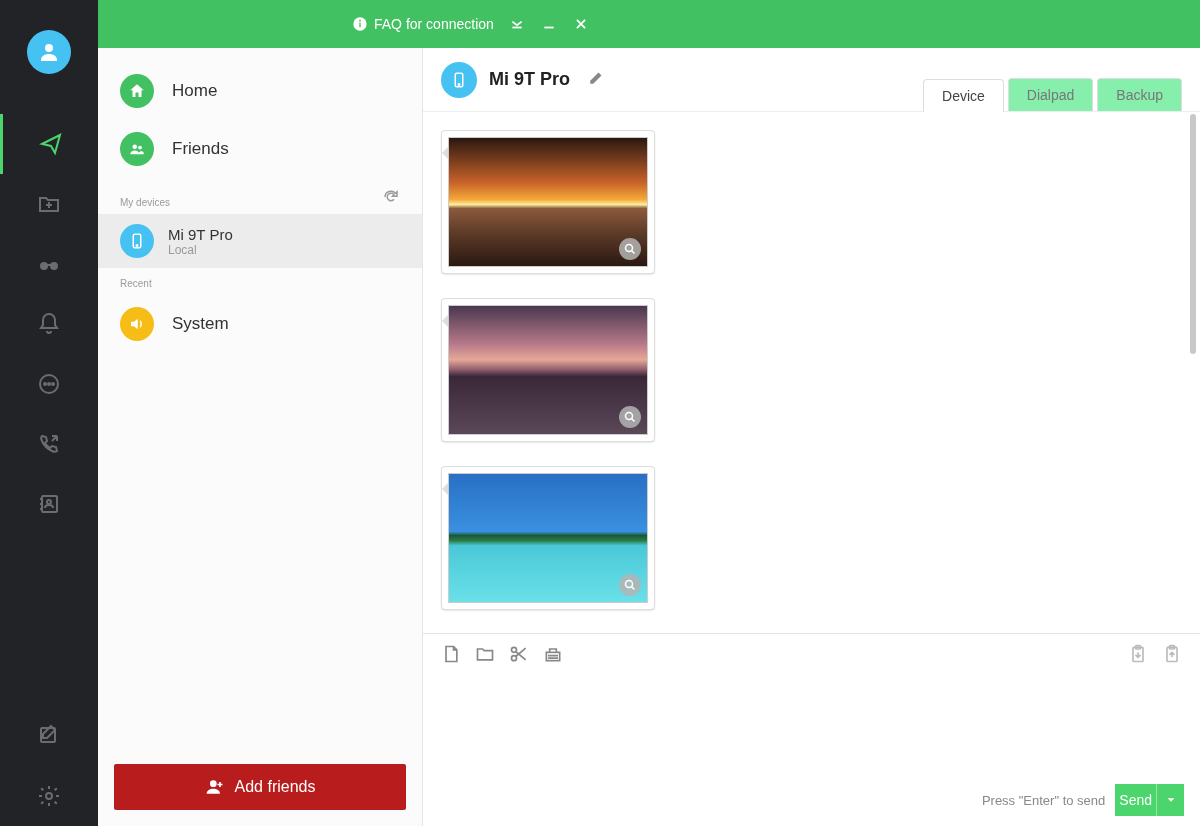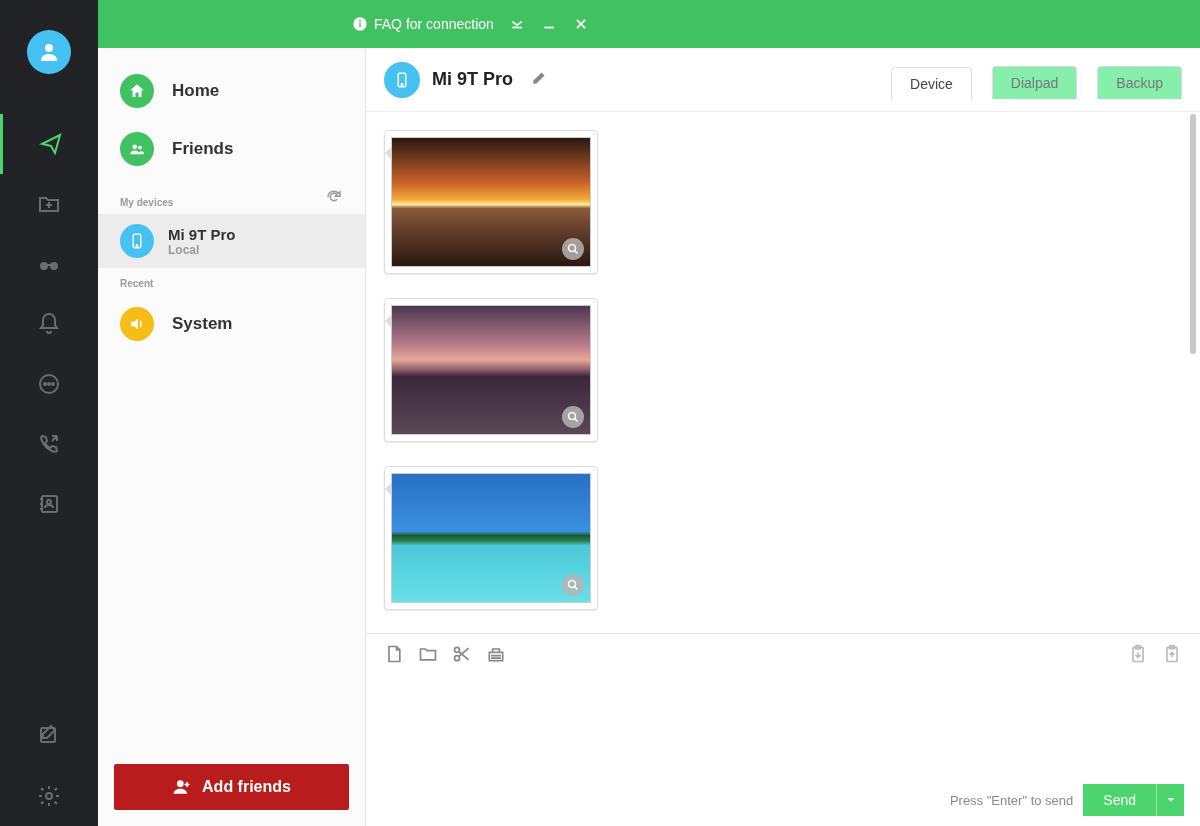"Home" .sidebar { font-weight: bold -> none; width: 268px -> 325px }
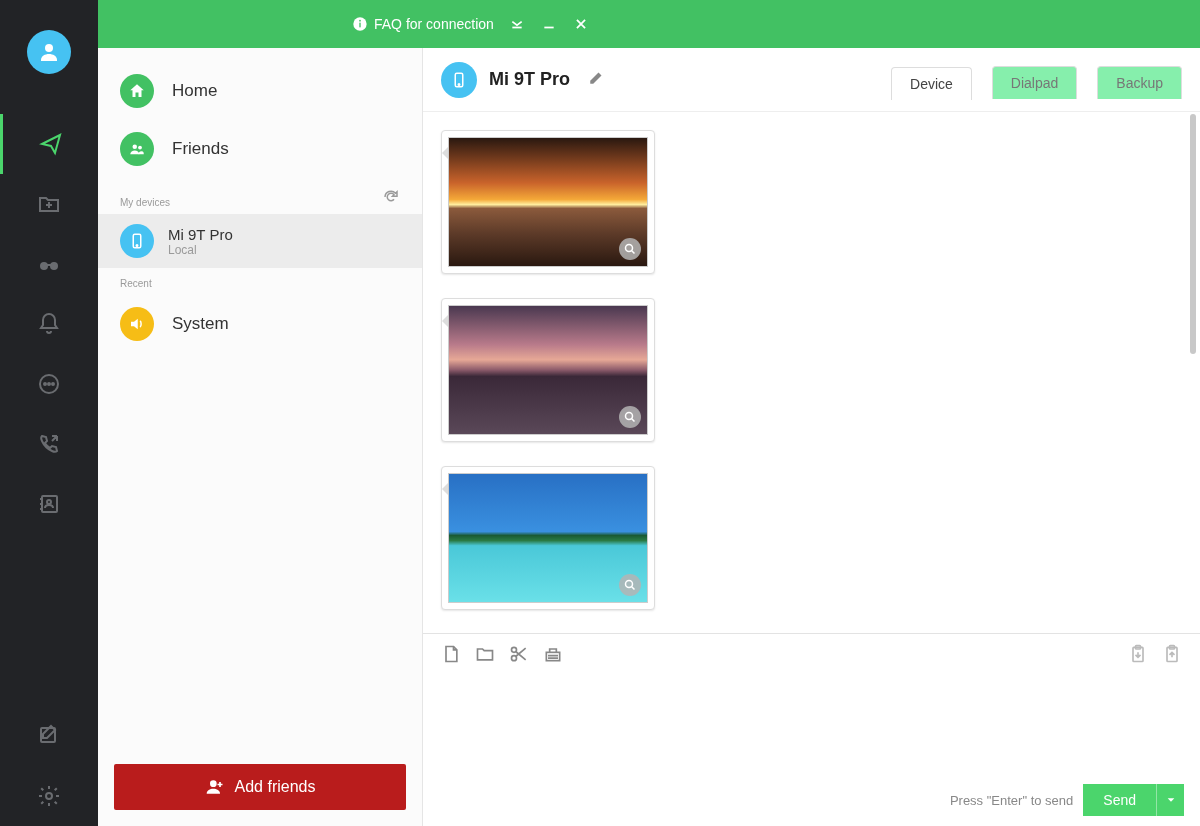"Device" .header-tabs { bottom: 12px -> 0; gap: 20px -> 4px }
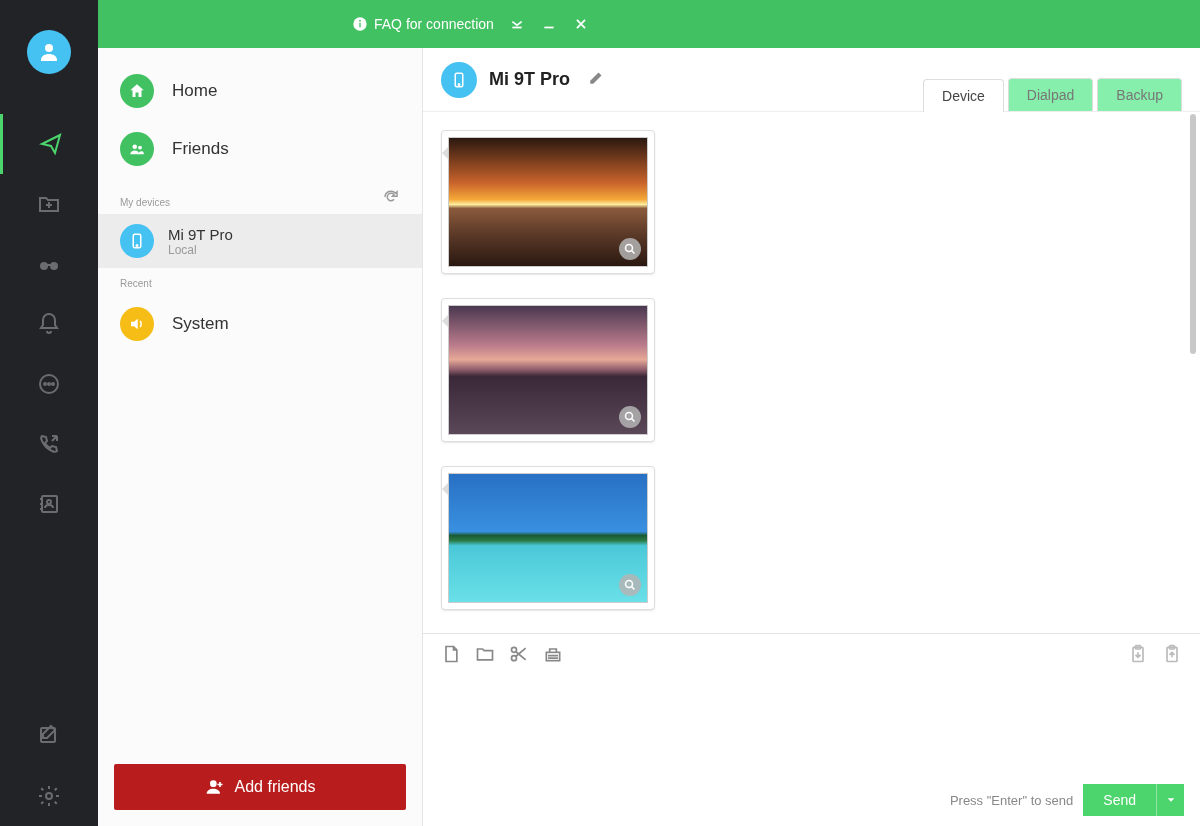"Send" .send-btn { padding: 8px 20px -> 8px 4px }
